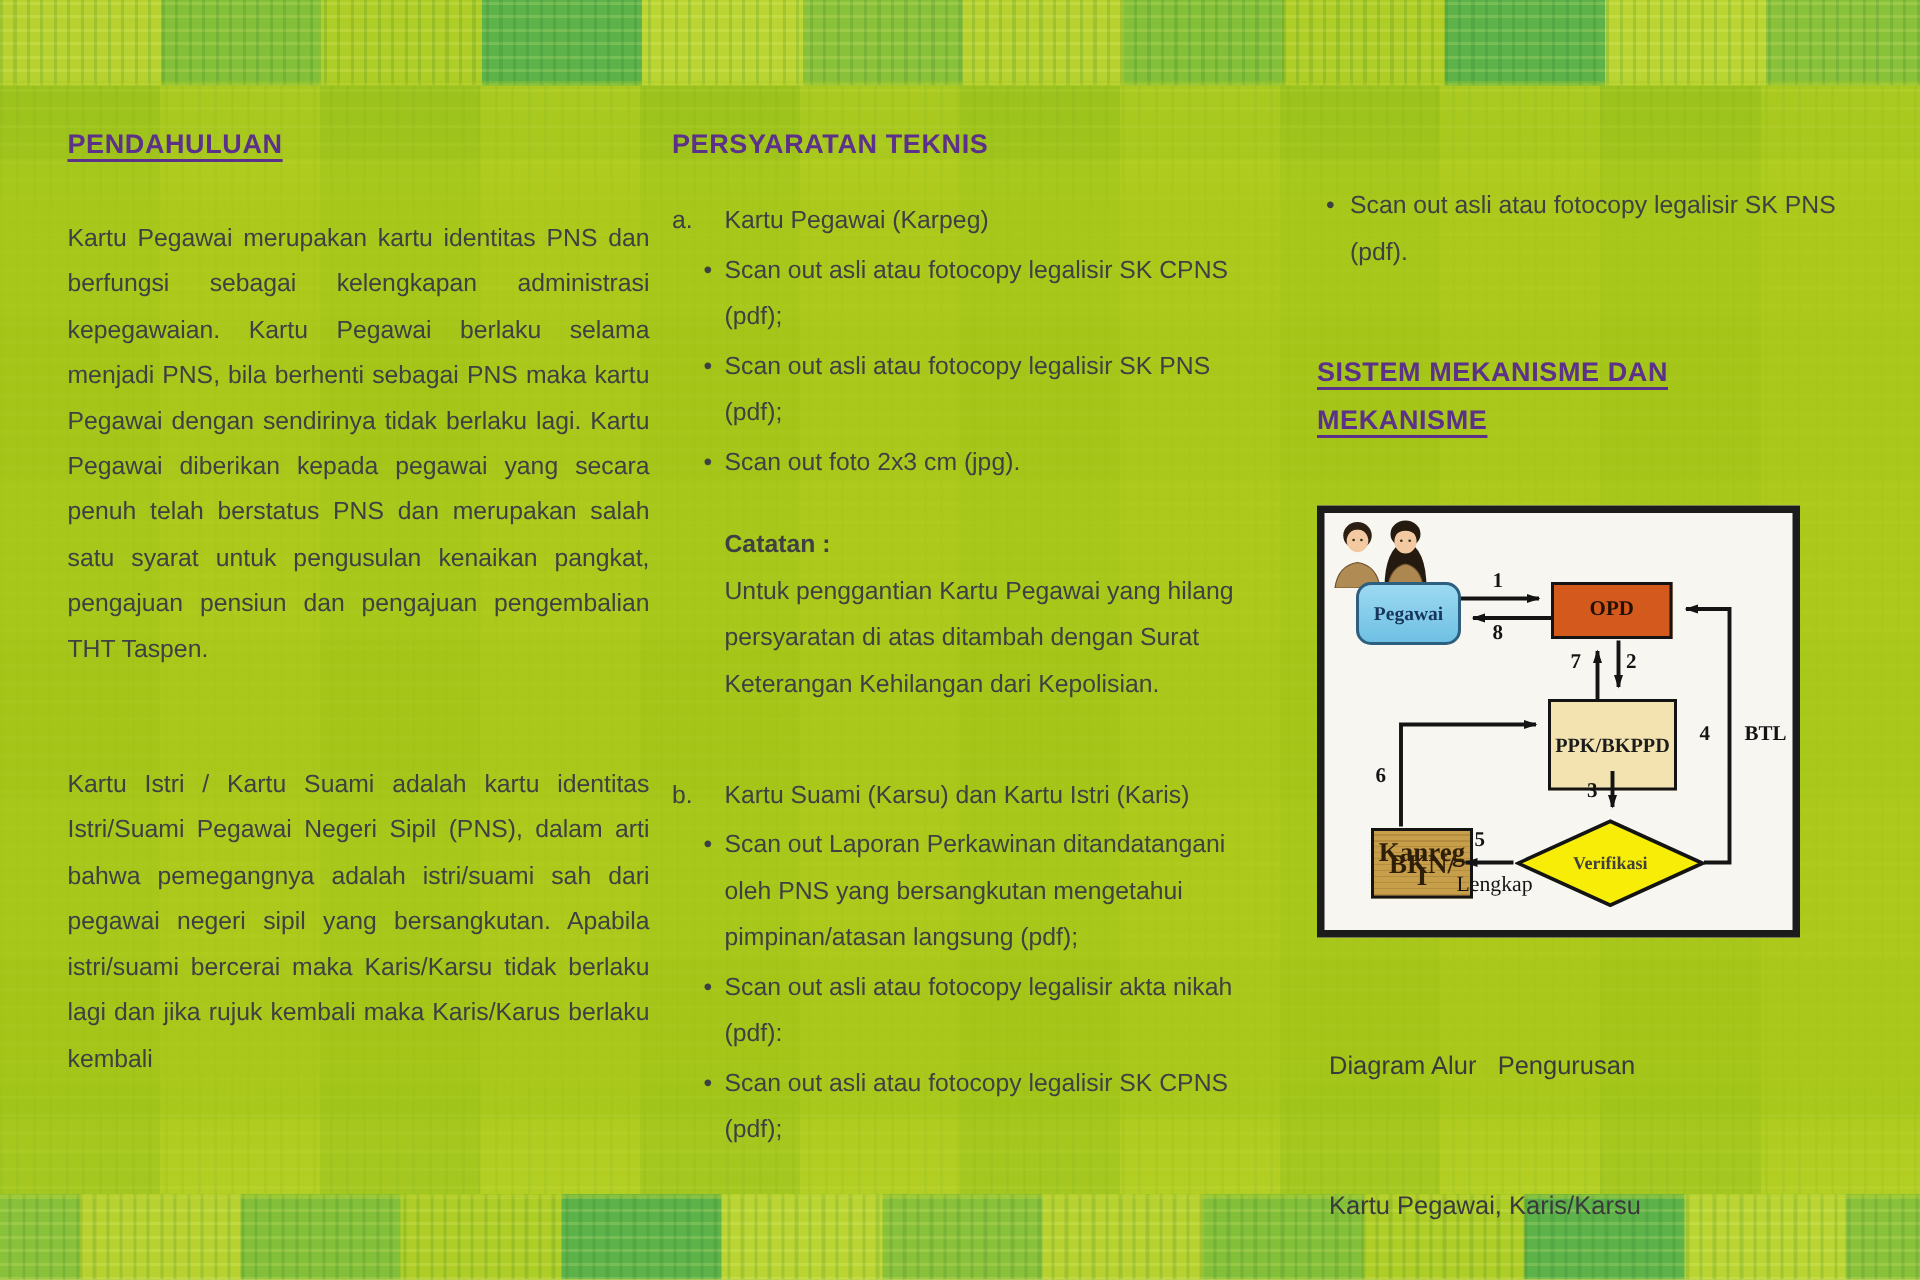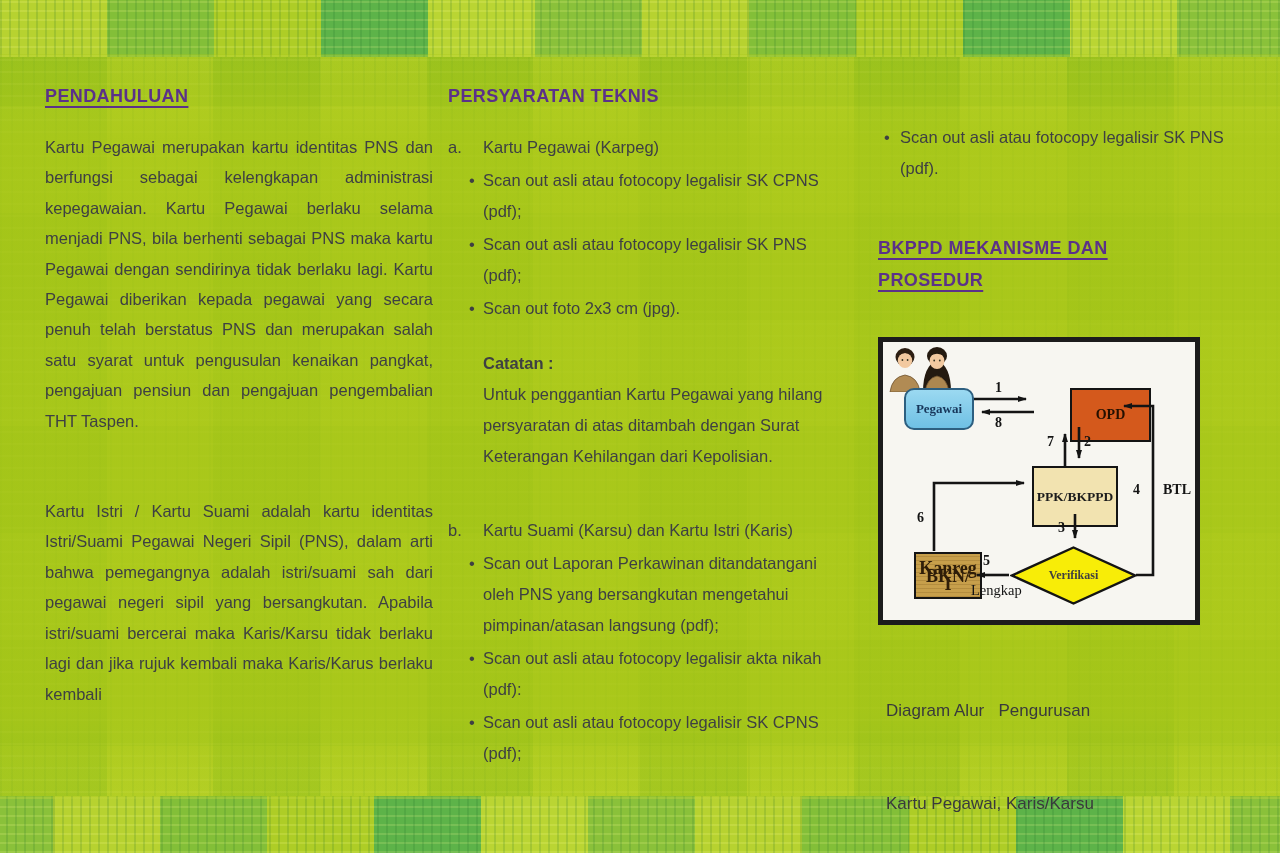"Kartu Pegawai merupakan kartu identitas" .col-left .para.first { margin-top: 20px -> 32px }
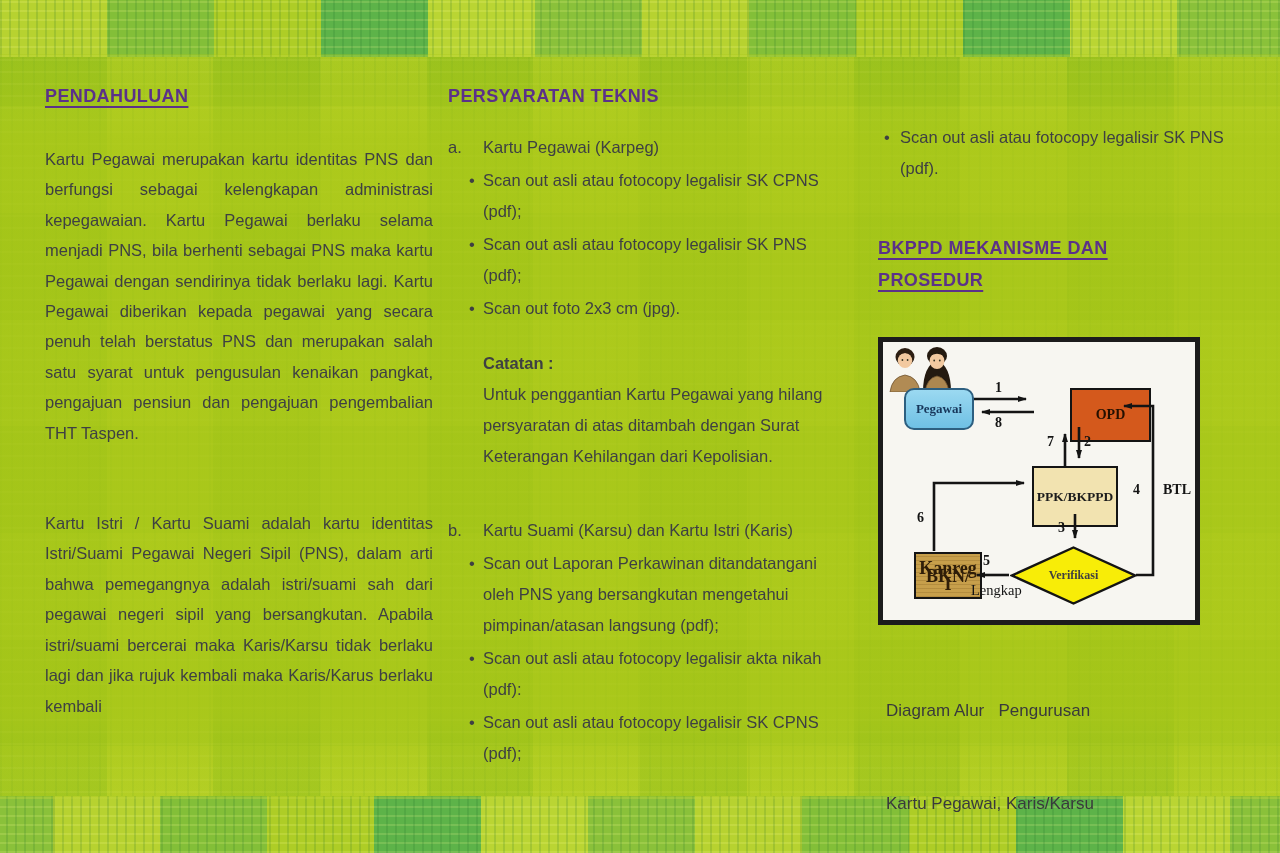"BKPPD MEKANISME DAN PROSEDUR" div.heading { text: BKPPD MEKANISME DAN PROSEDUR -> SISTEM MEKANISME DAN MEKANISME }
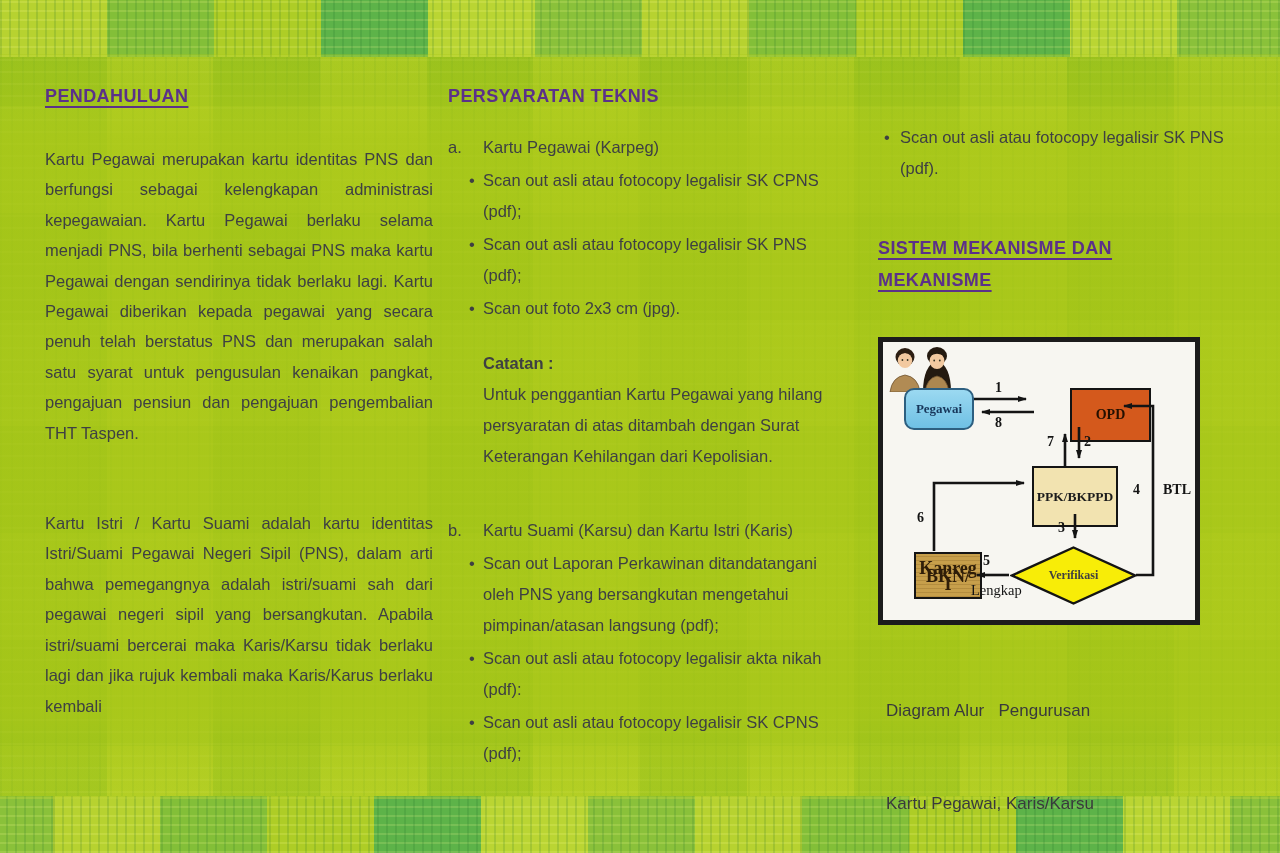"OPD" .n-opd { height: 54px -> 38px; margin-left: 36px -> none }
